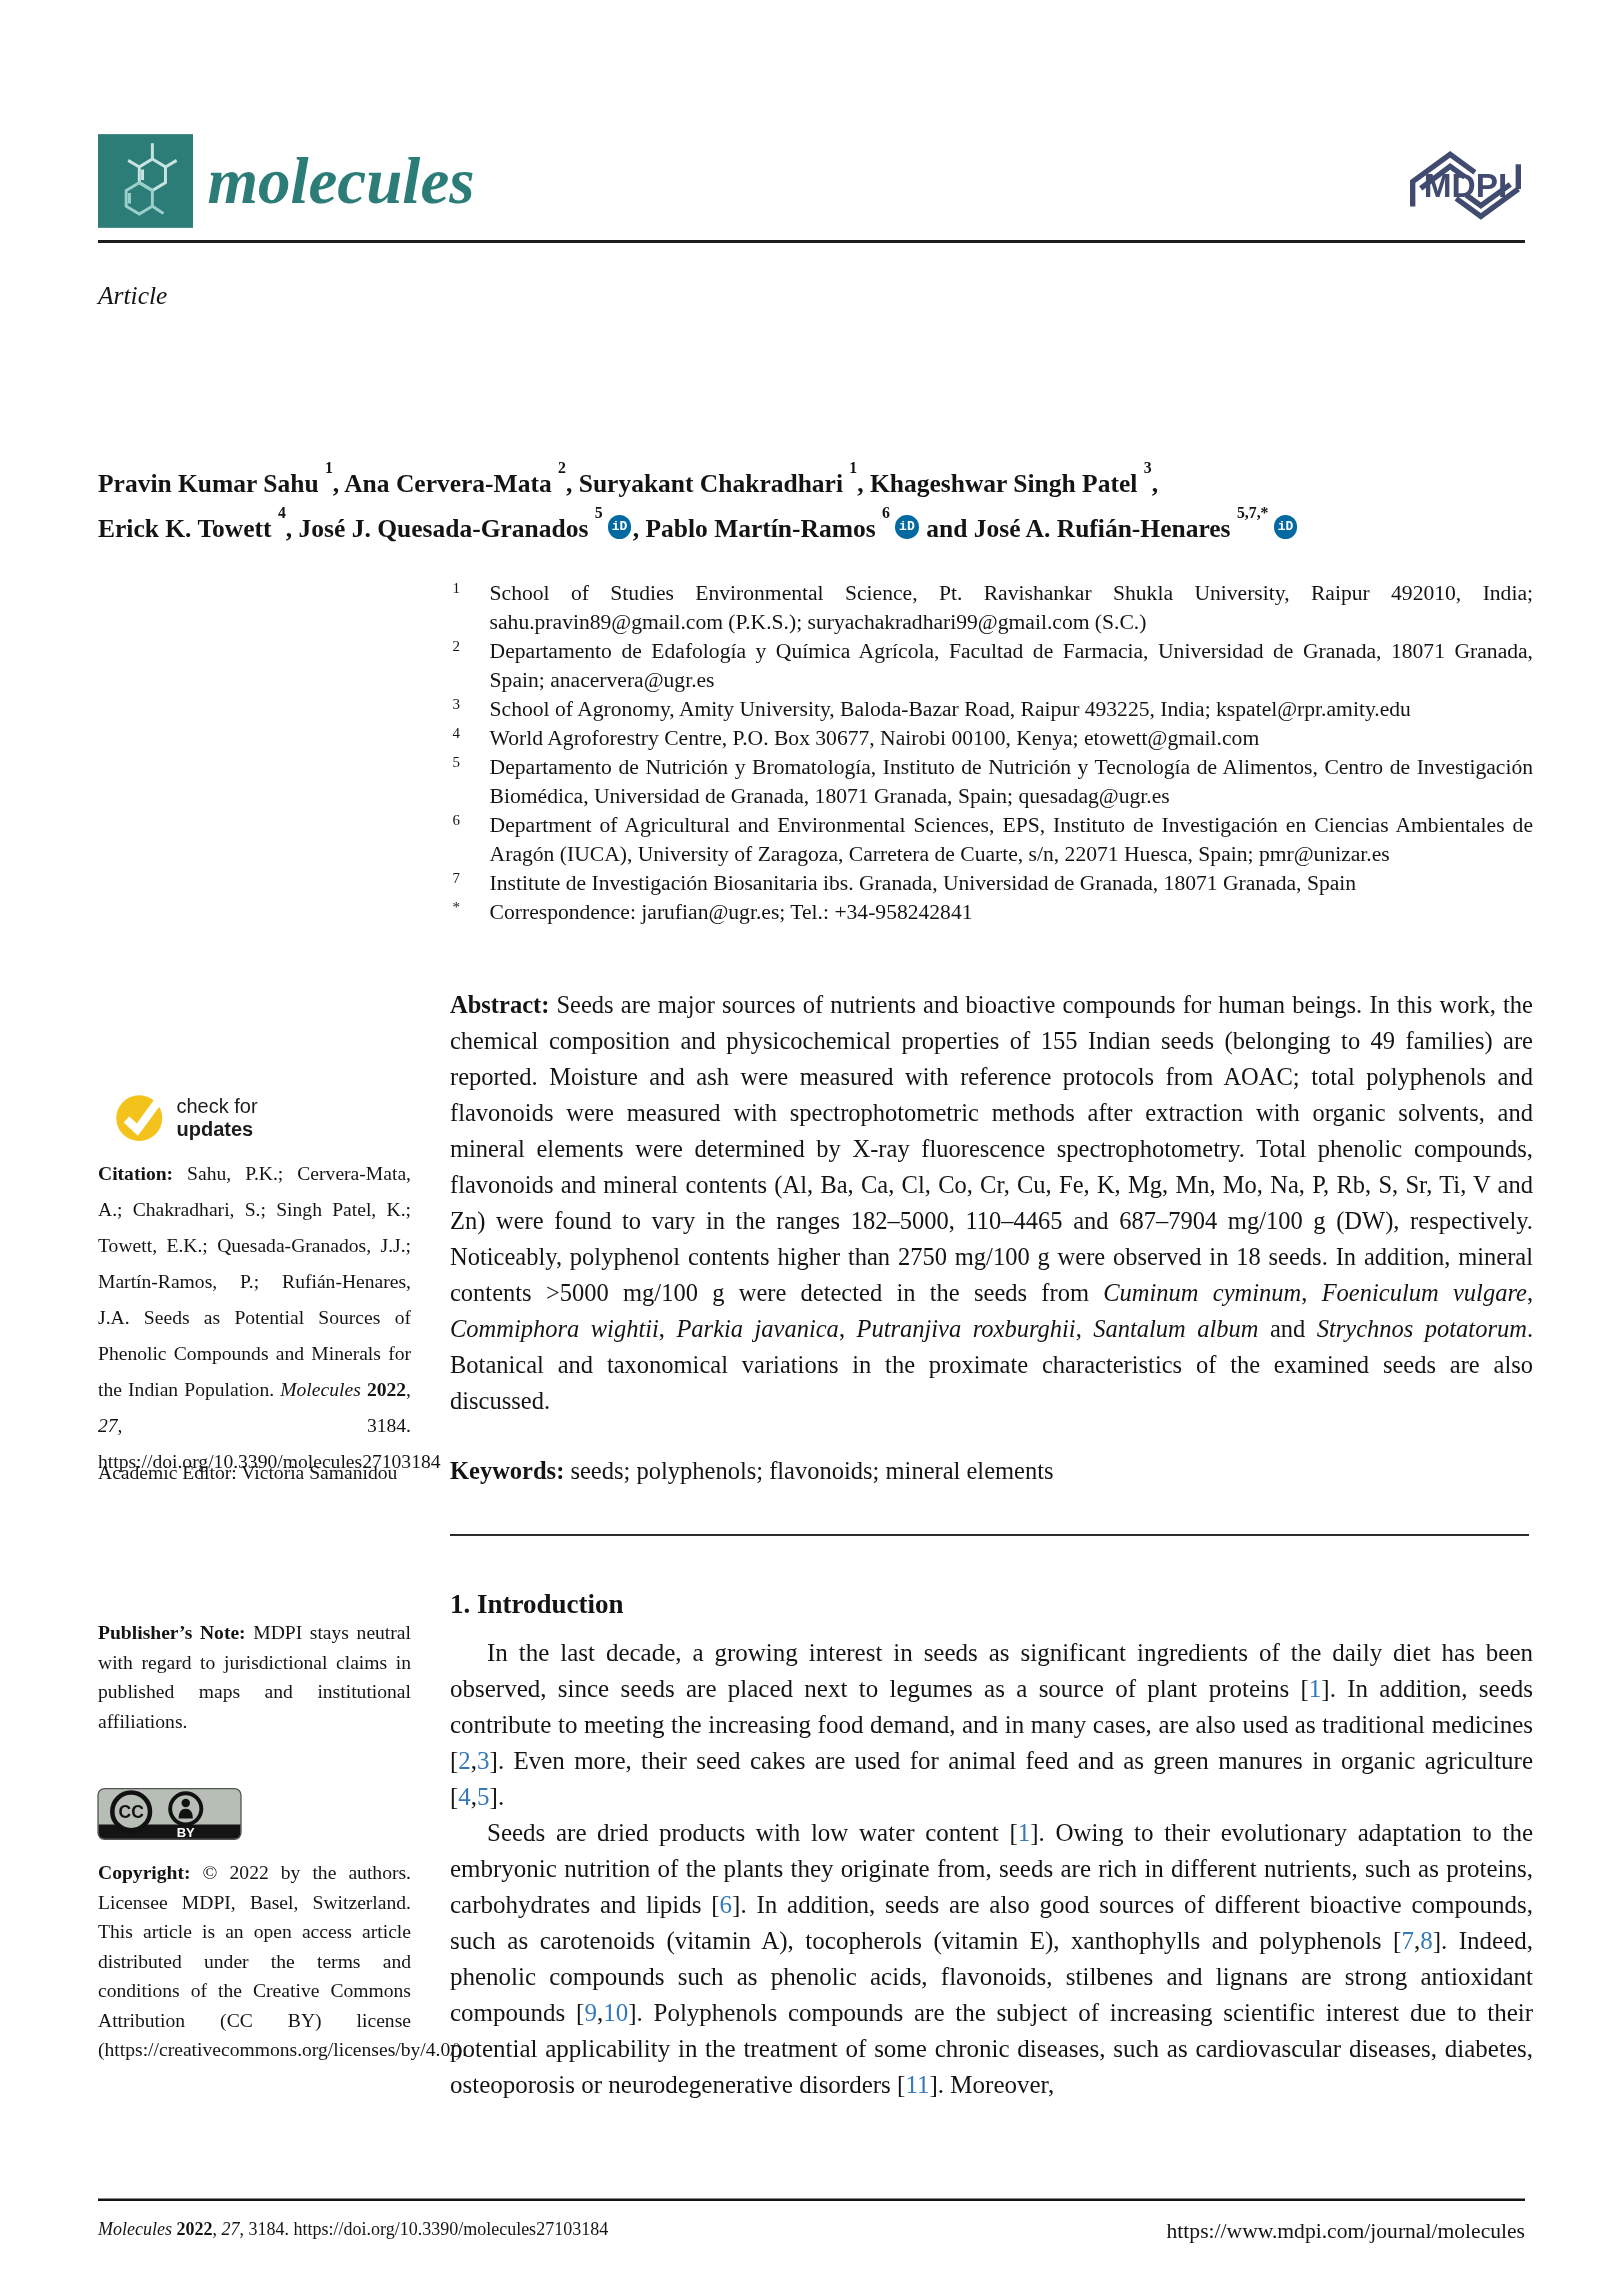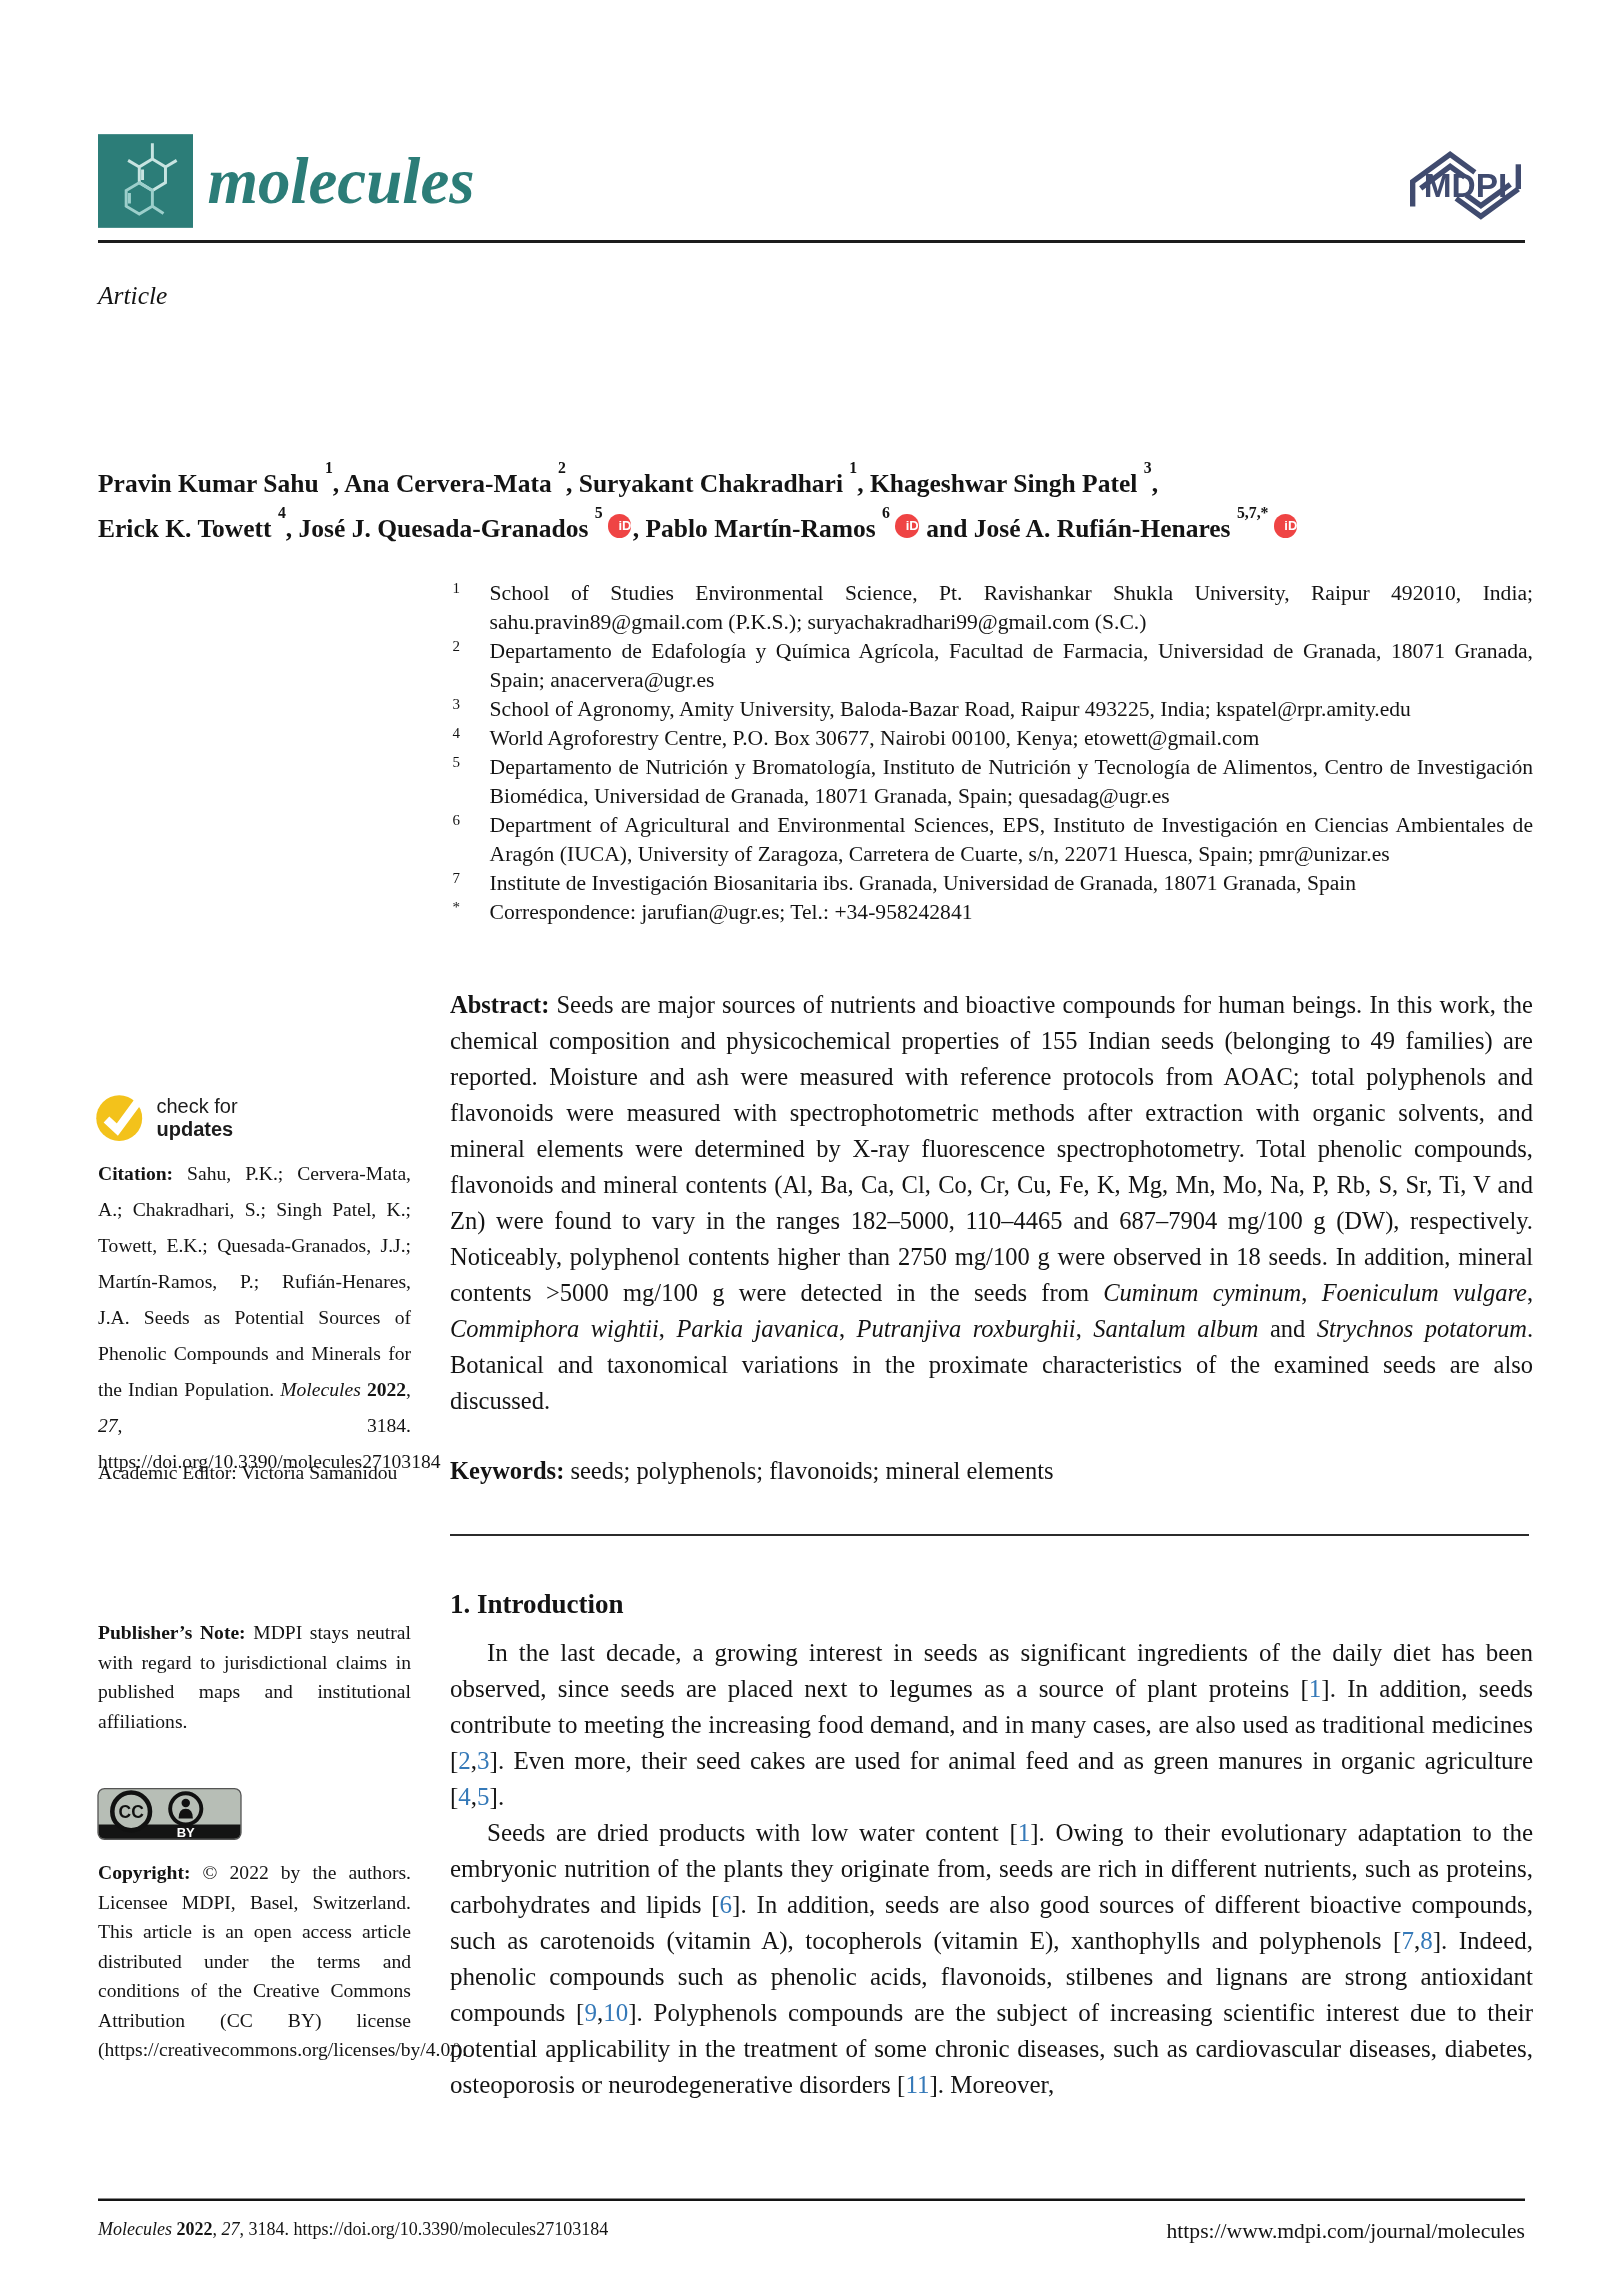"iD" .orcid { background: #ef4444 -> #0369a1; font-family: Liberation Sans, sans-serif -> Liberation Mono, monospace; text-align: right -> center }
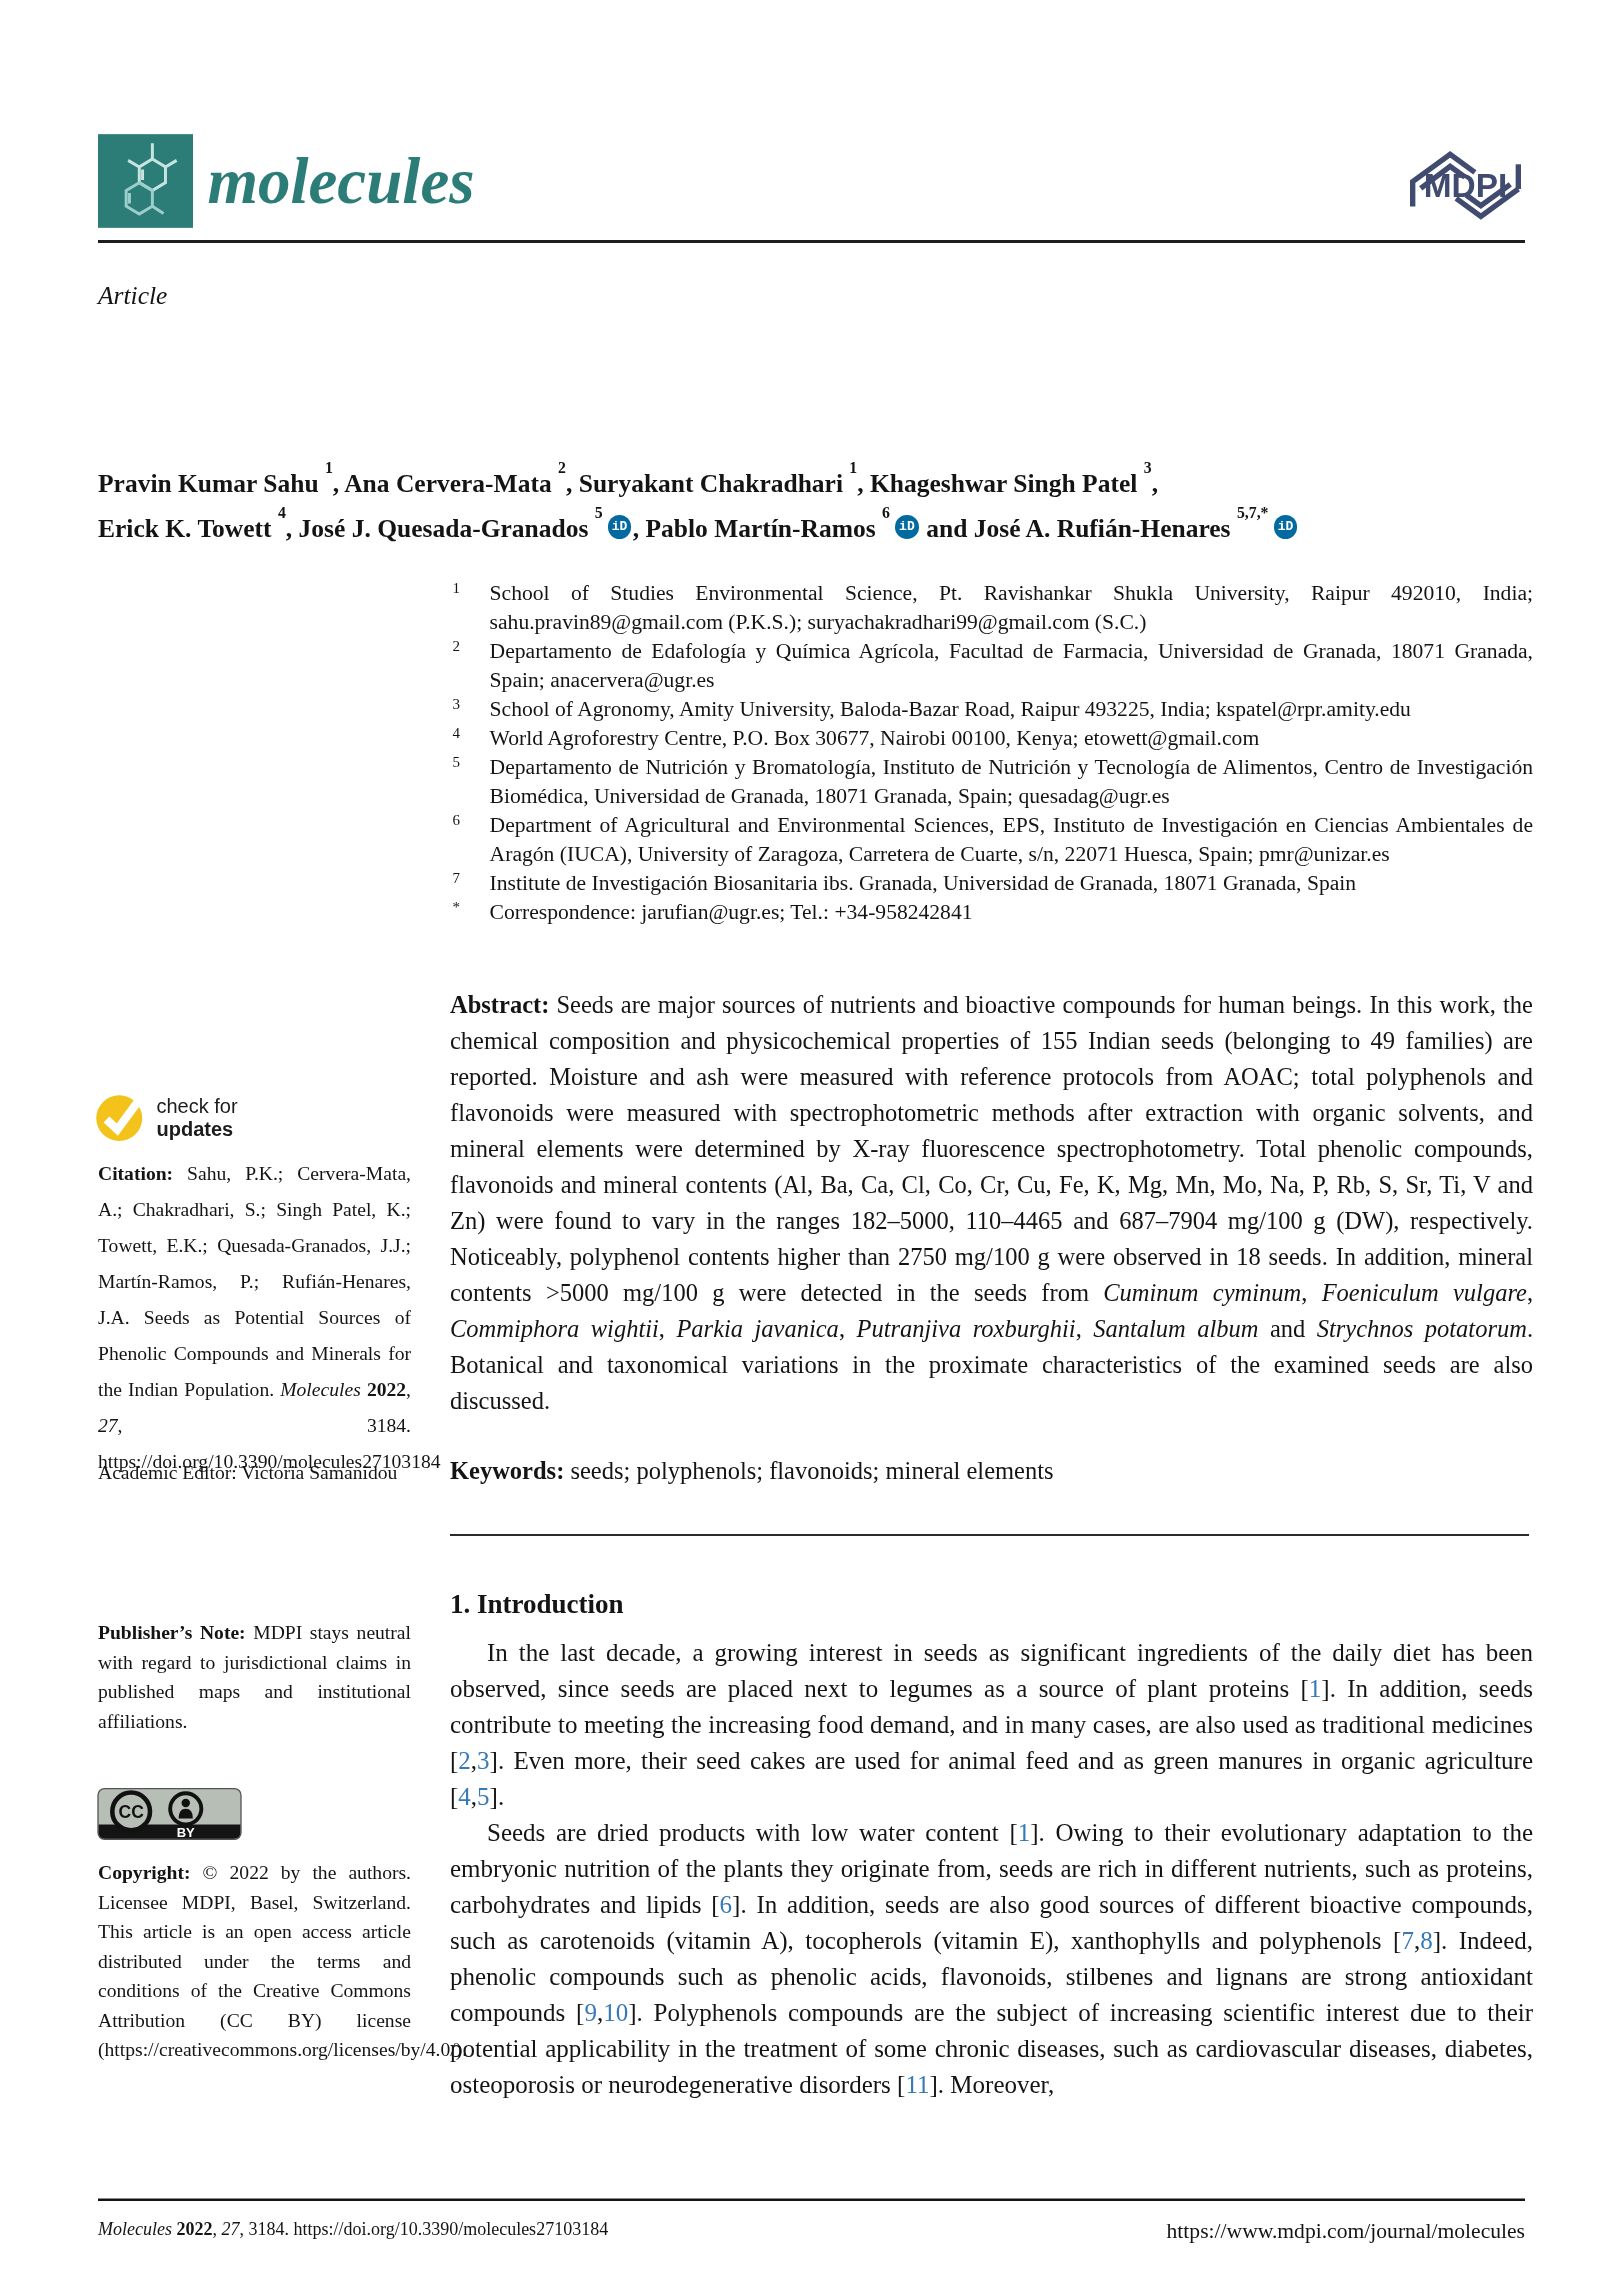"check for" .crossmark { left: 95px -> 115px }
